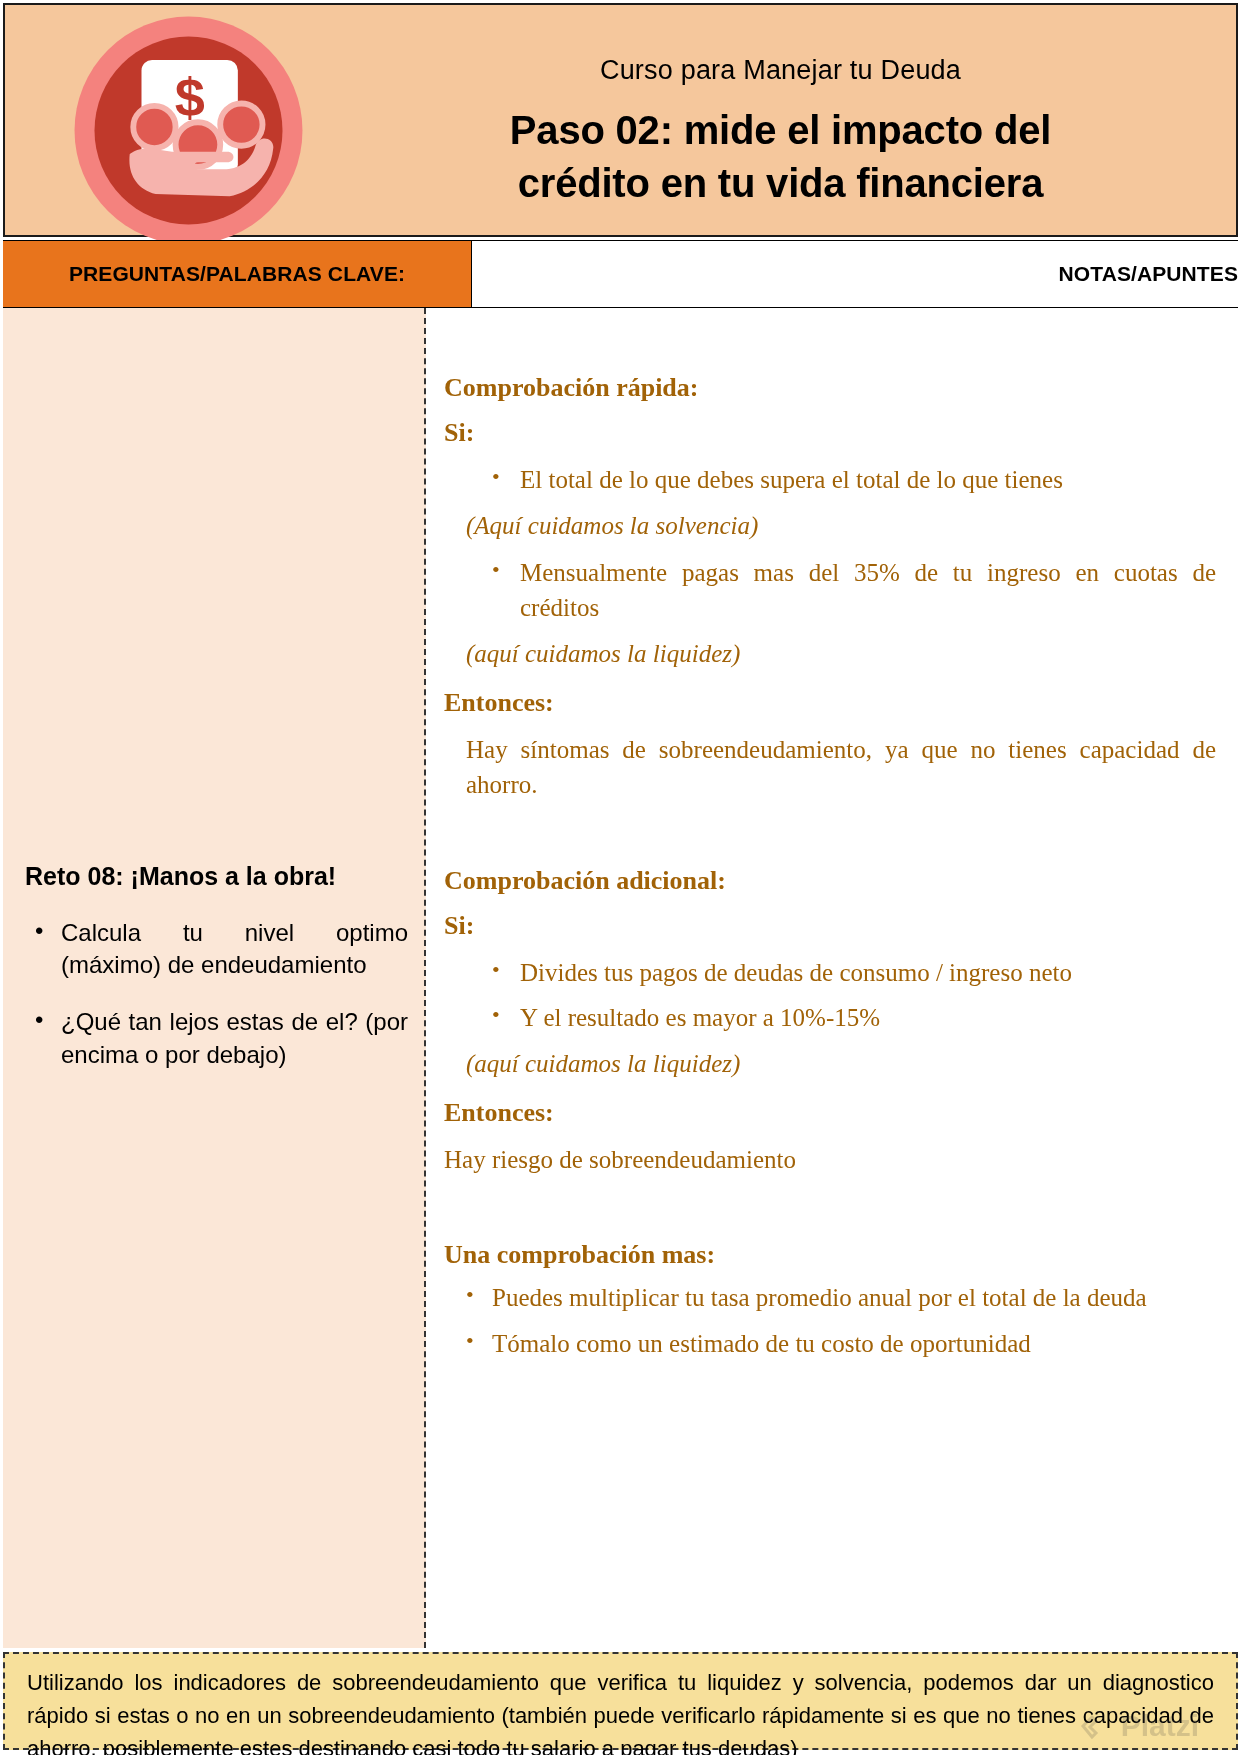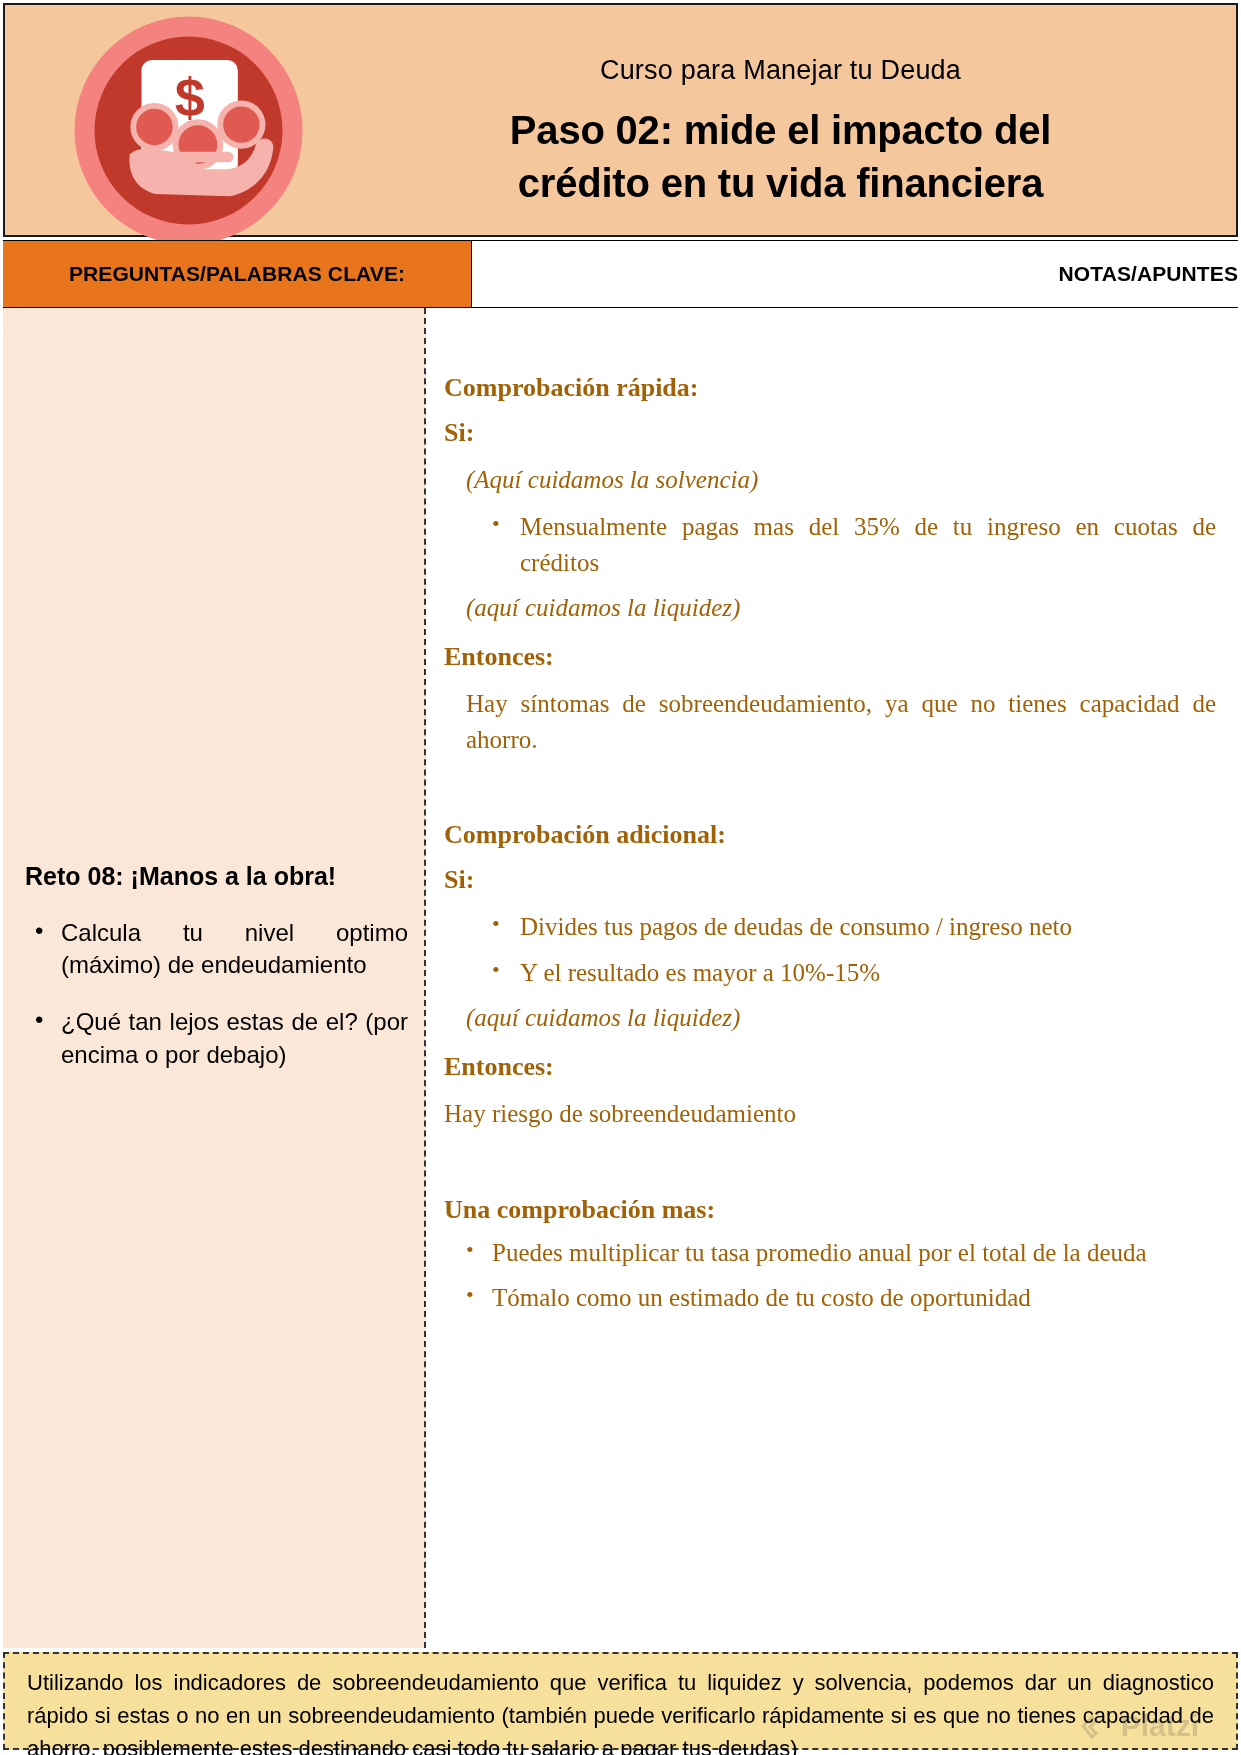"El total de lo que" ul.n-list { html: none -> <ul> <li>El total de lo que debes supera el total de lo que tienes</li> </ul> }
